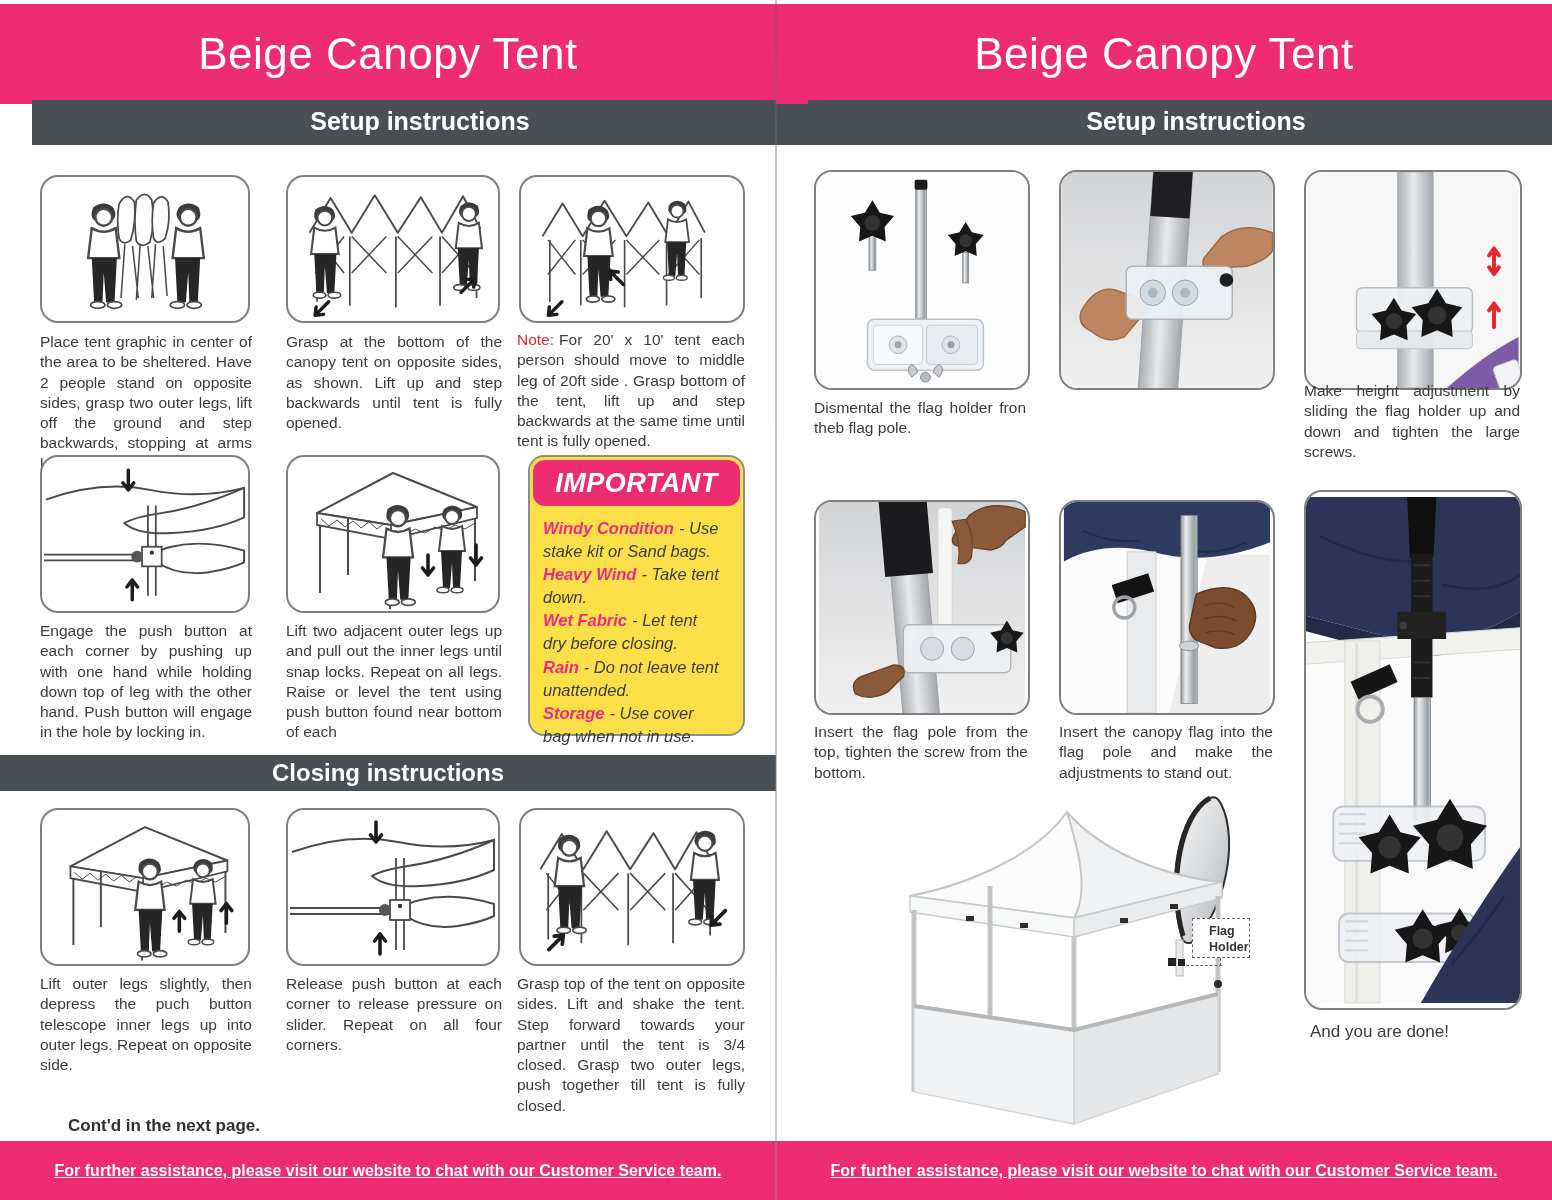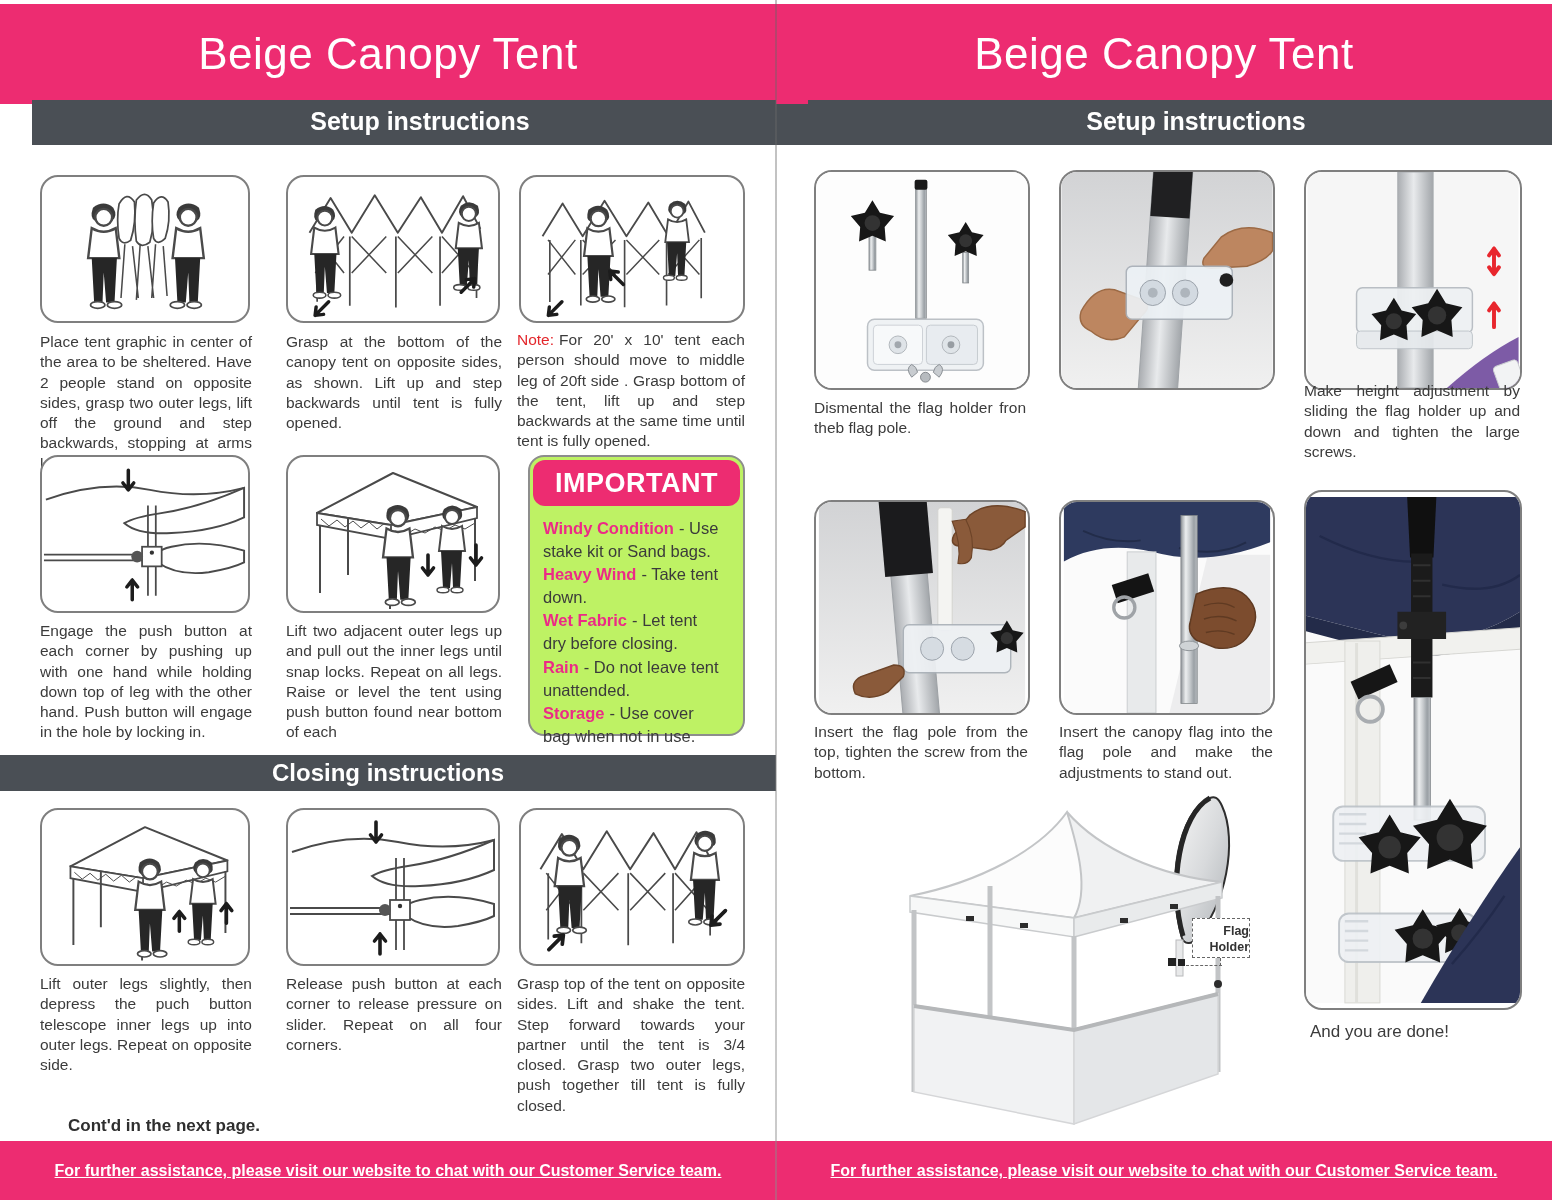"IMPORTANT" .impbox { background: #bef264 -> #fde047; font-style: none -> italic }
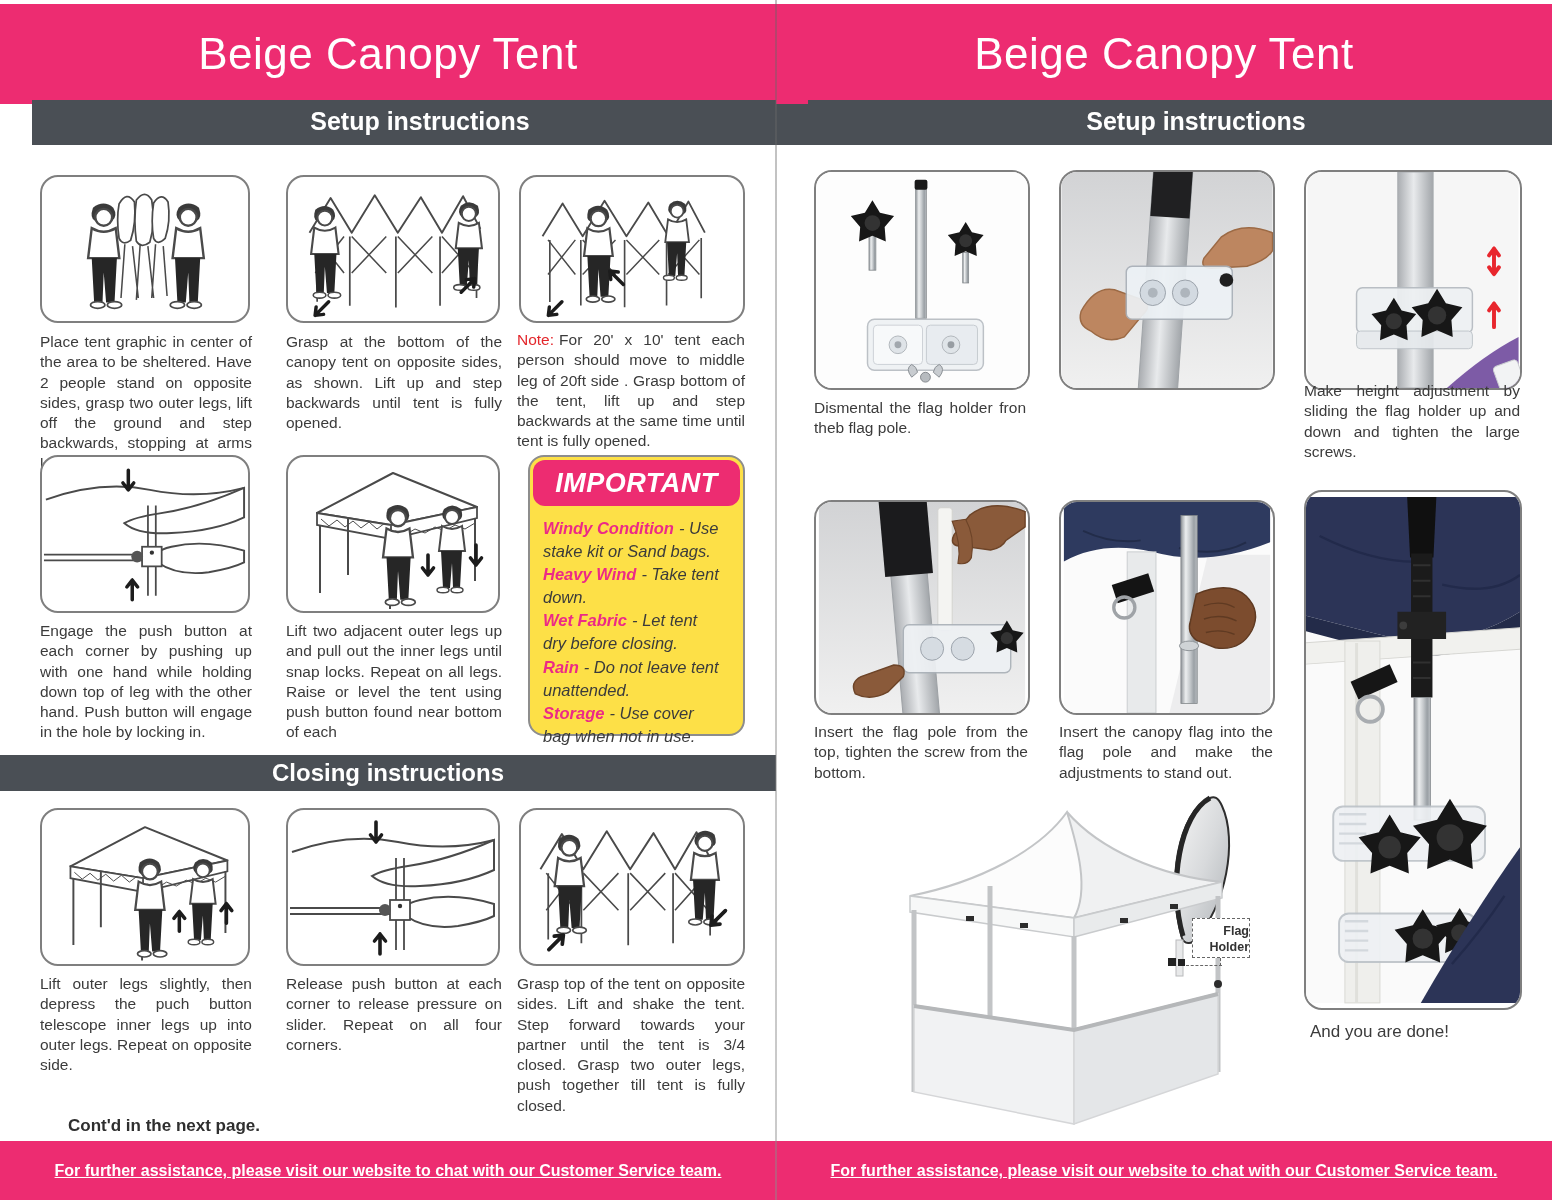"Flag Holder" .flaglabel { padding-left: none -> 16px; text-align: right -> left }
